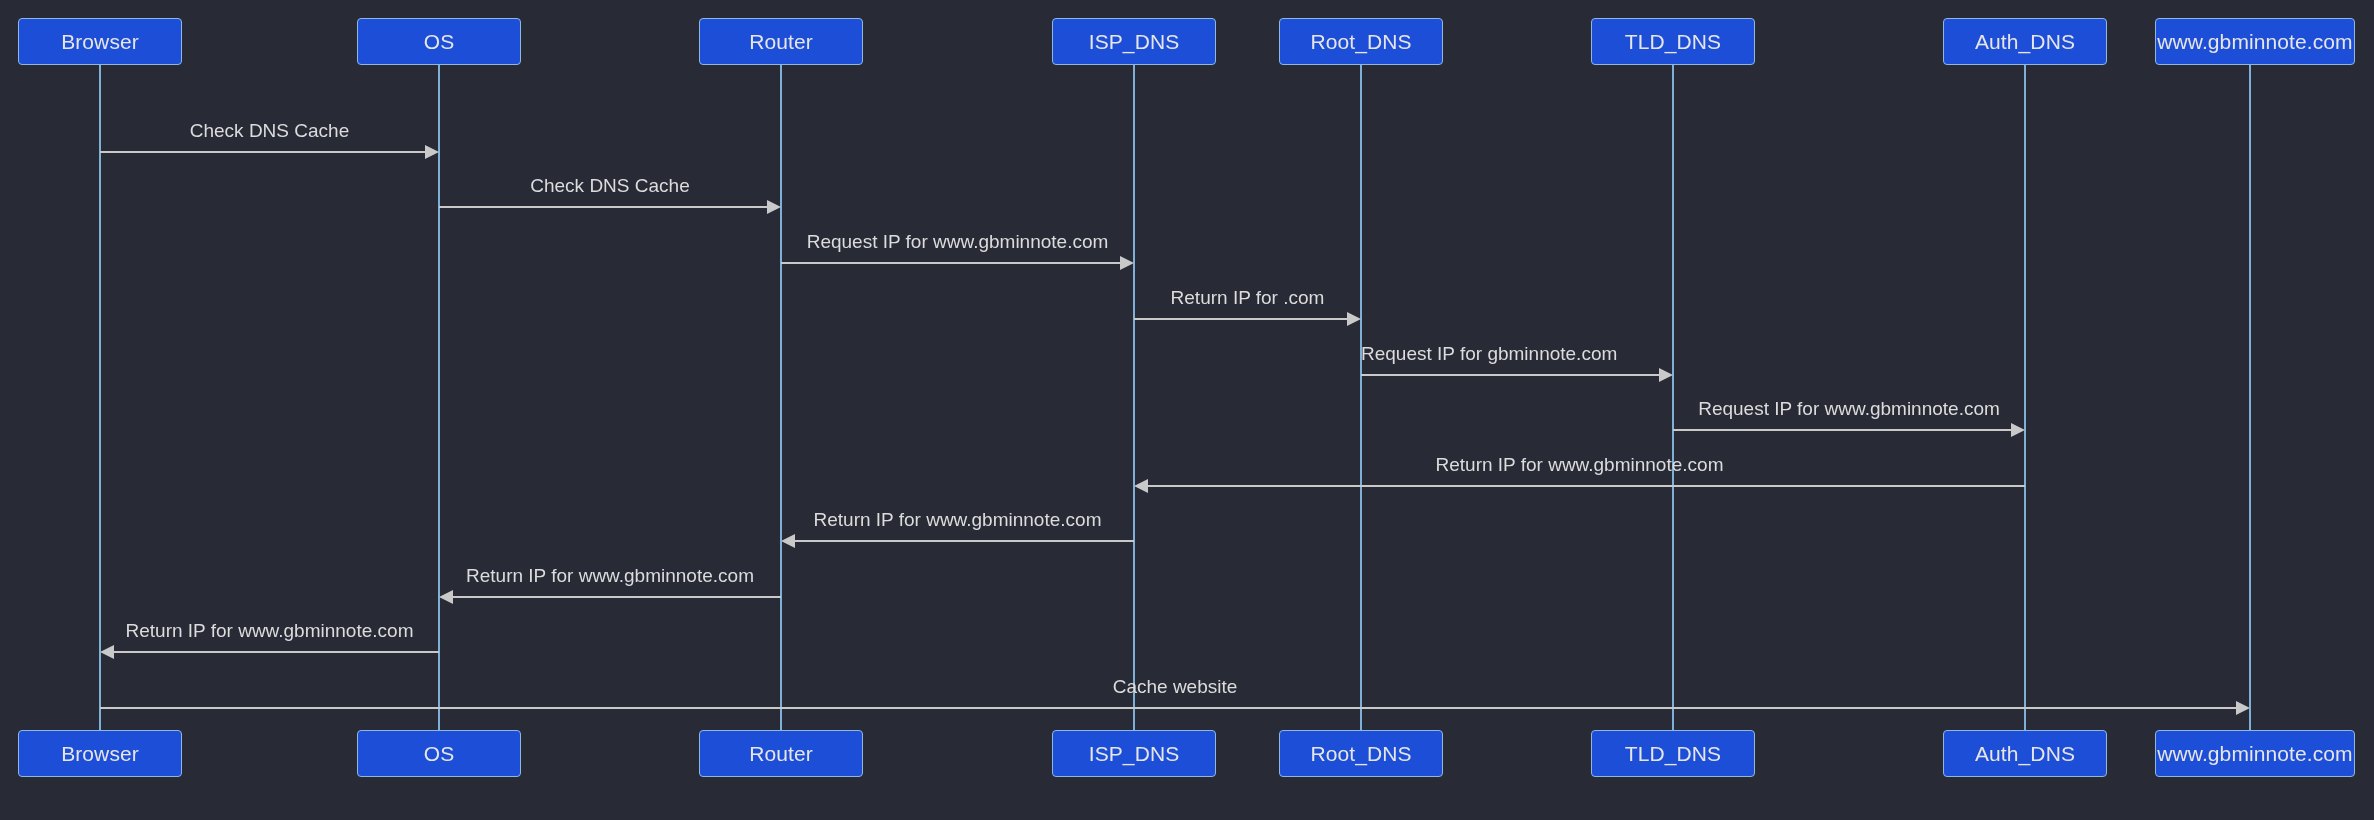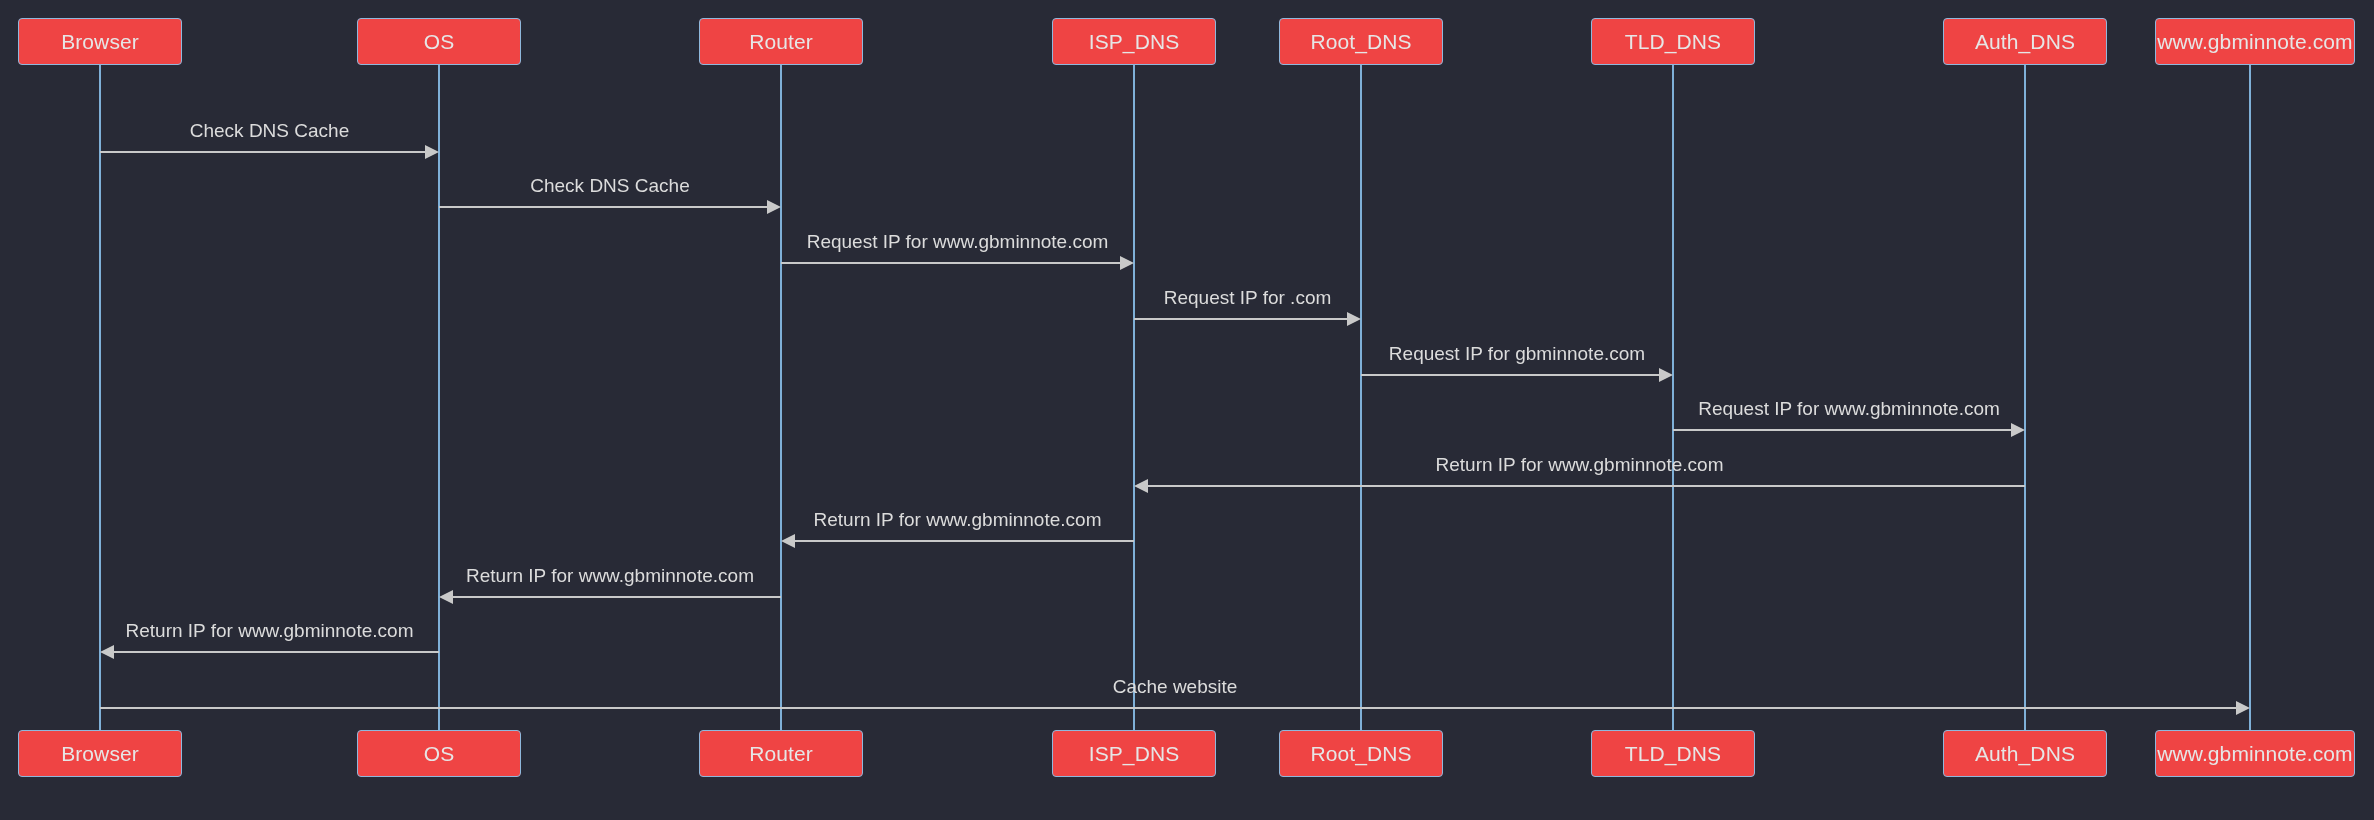"Browser" .participant-box { background: #ef4444 -> #1d4ed8 }
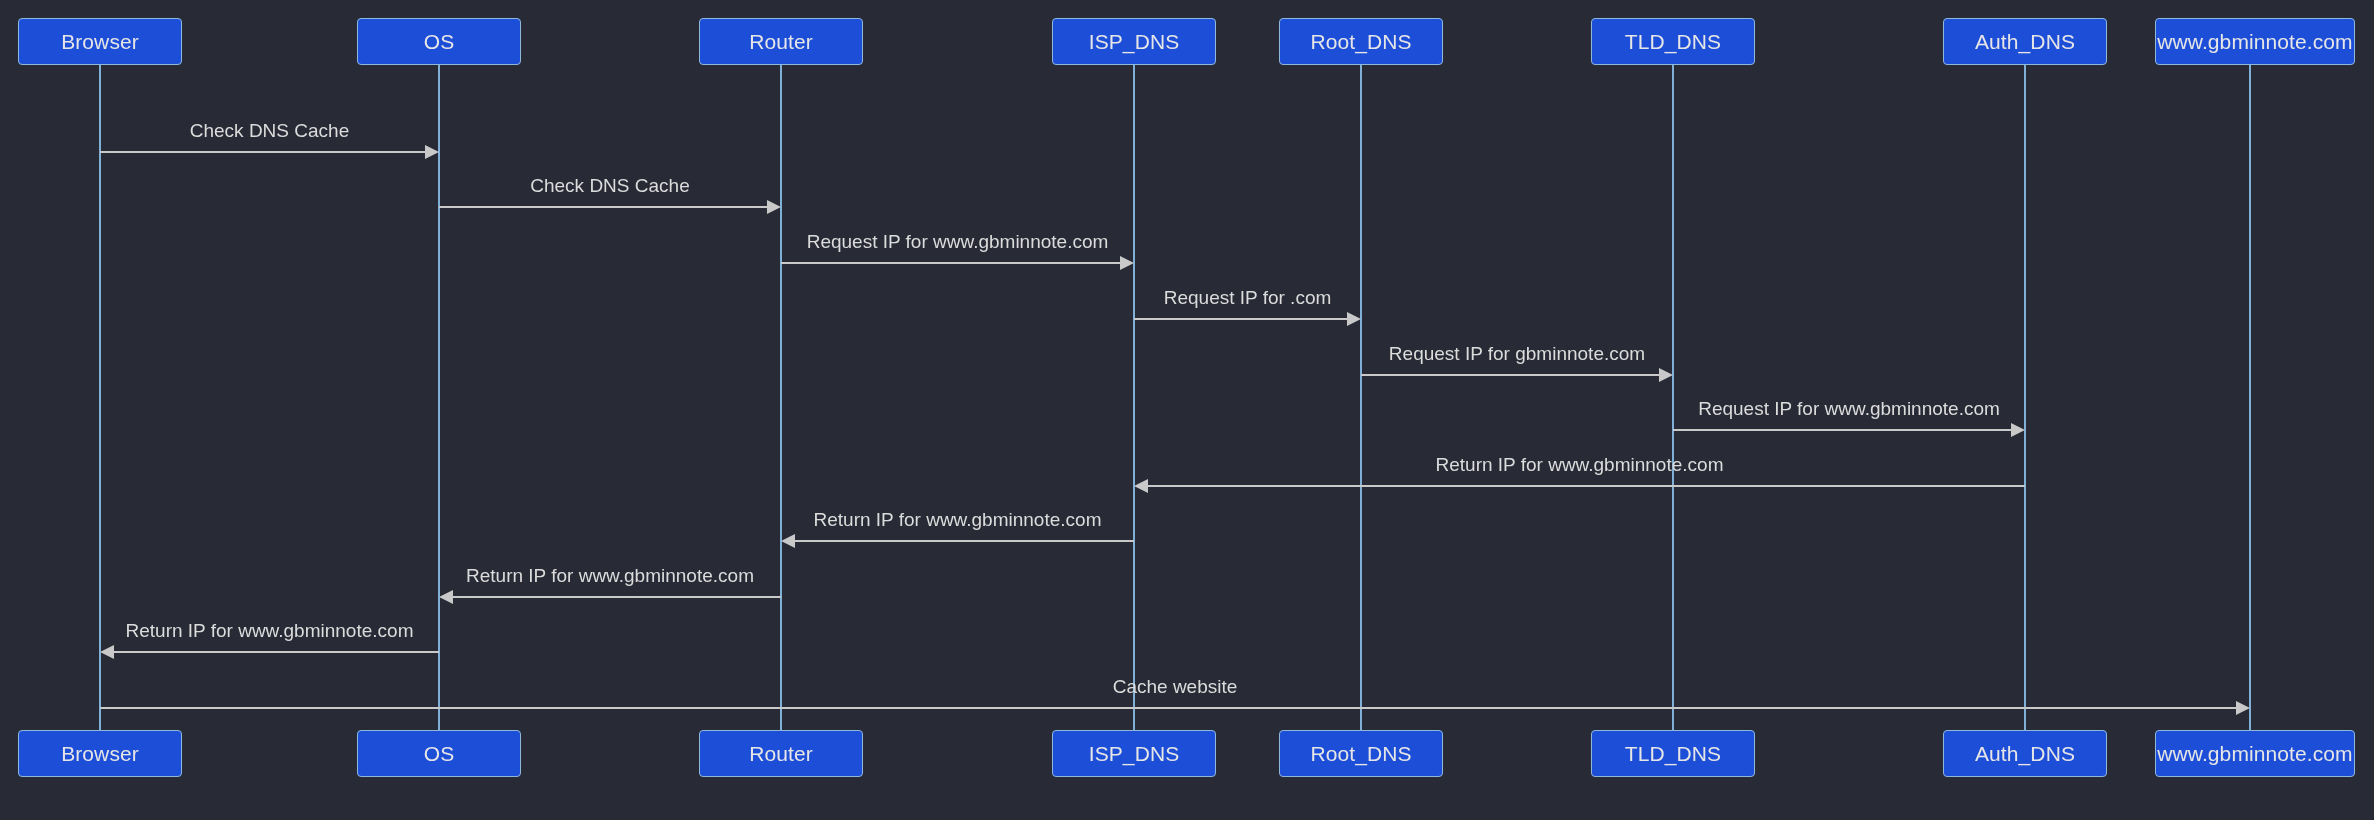"Request IP for .com" div.msg-label { text: Request -> Return }
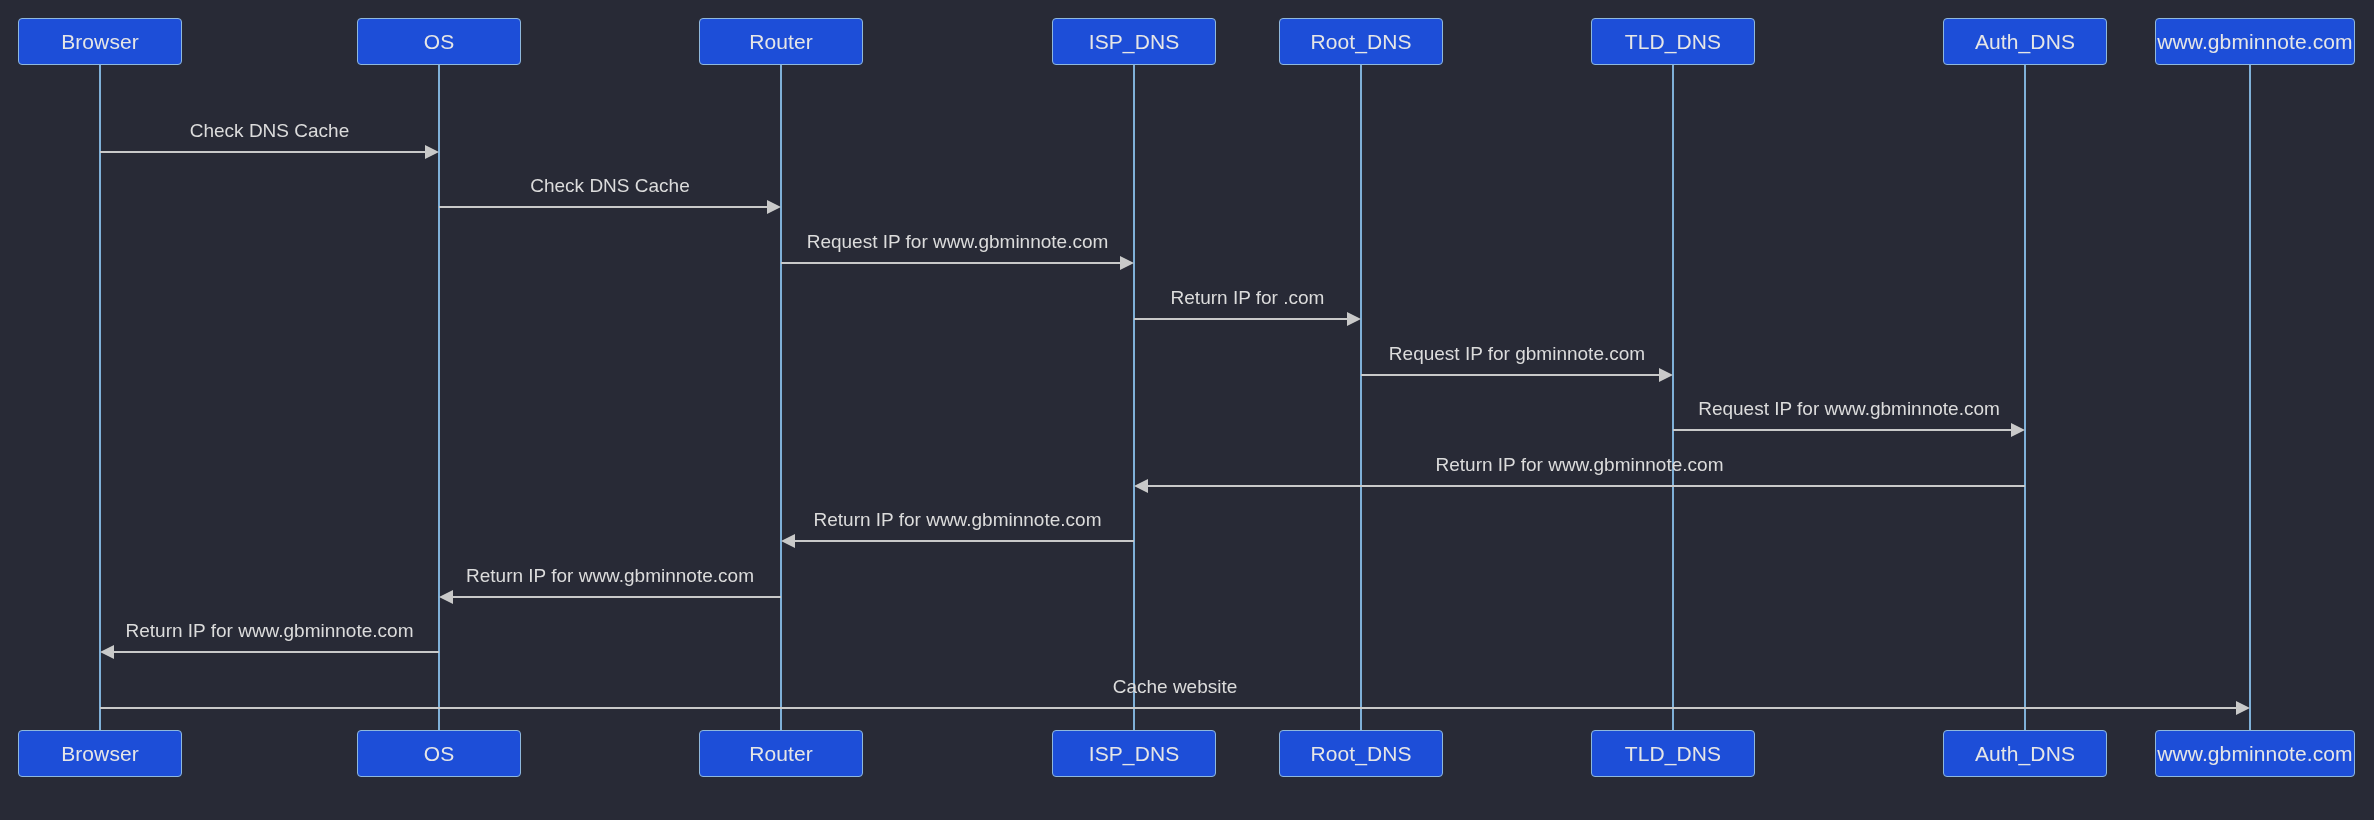"Request IP for gbminnote.com" div.msg-label { width: 312px -> 252px }
